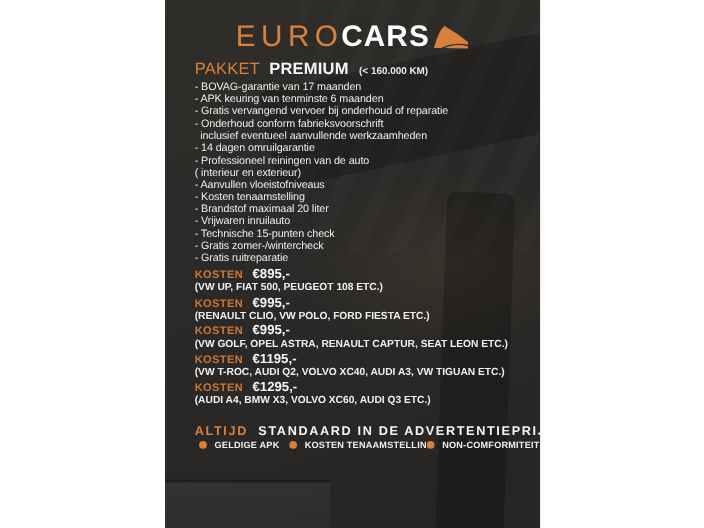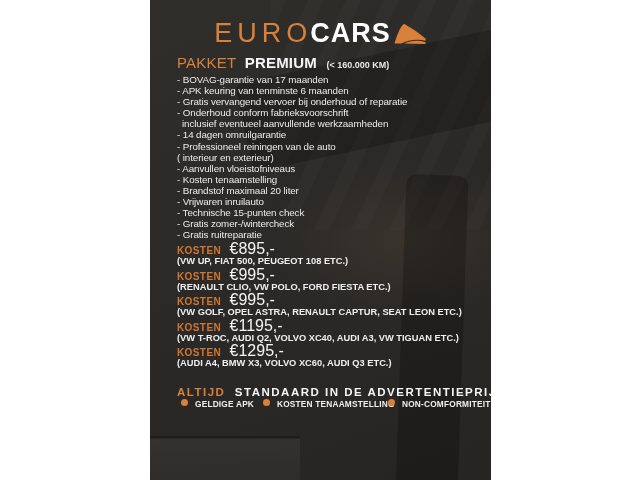"€895,-" .tier-price { font-size: 16px -> 12px; font-weight: 400 -> 700 }
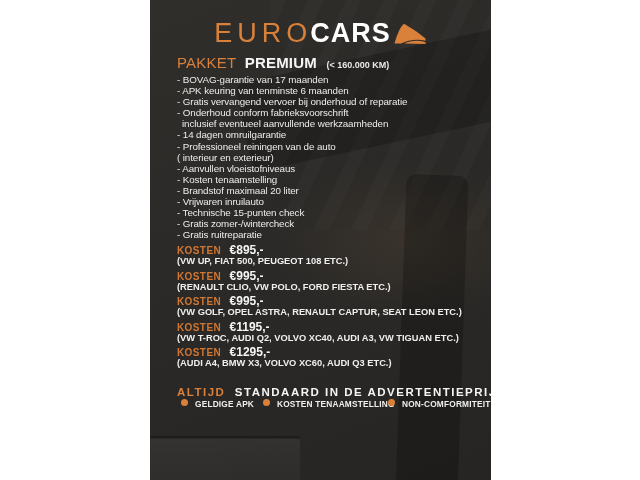"GELDIGE APK" .fb-item { align-items: none -> center }
